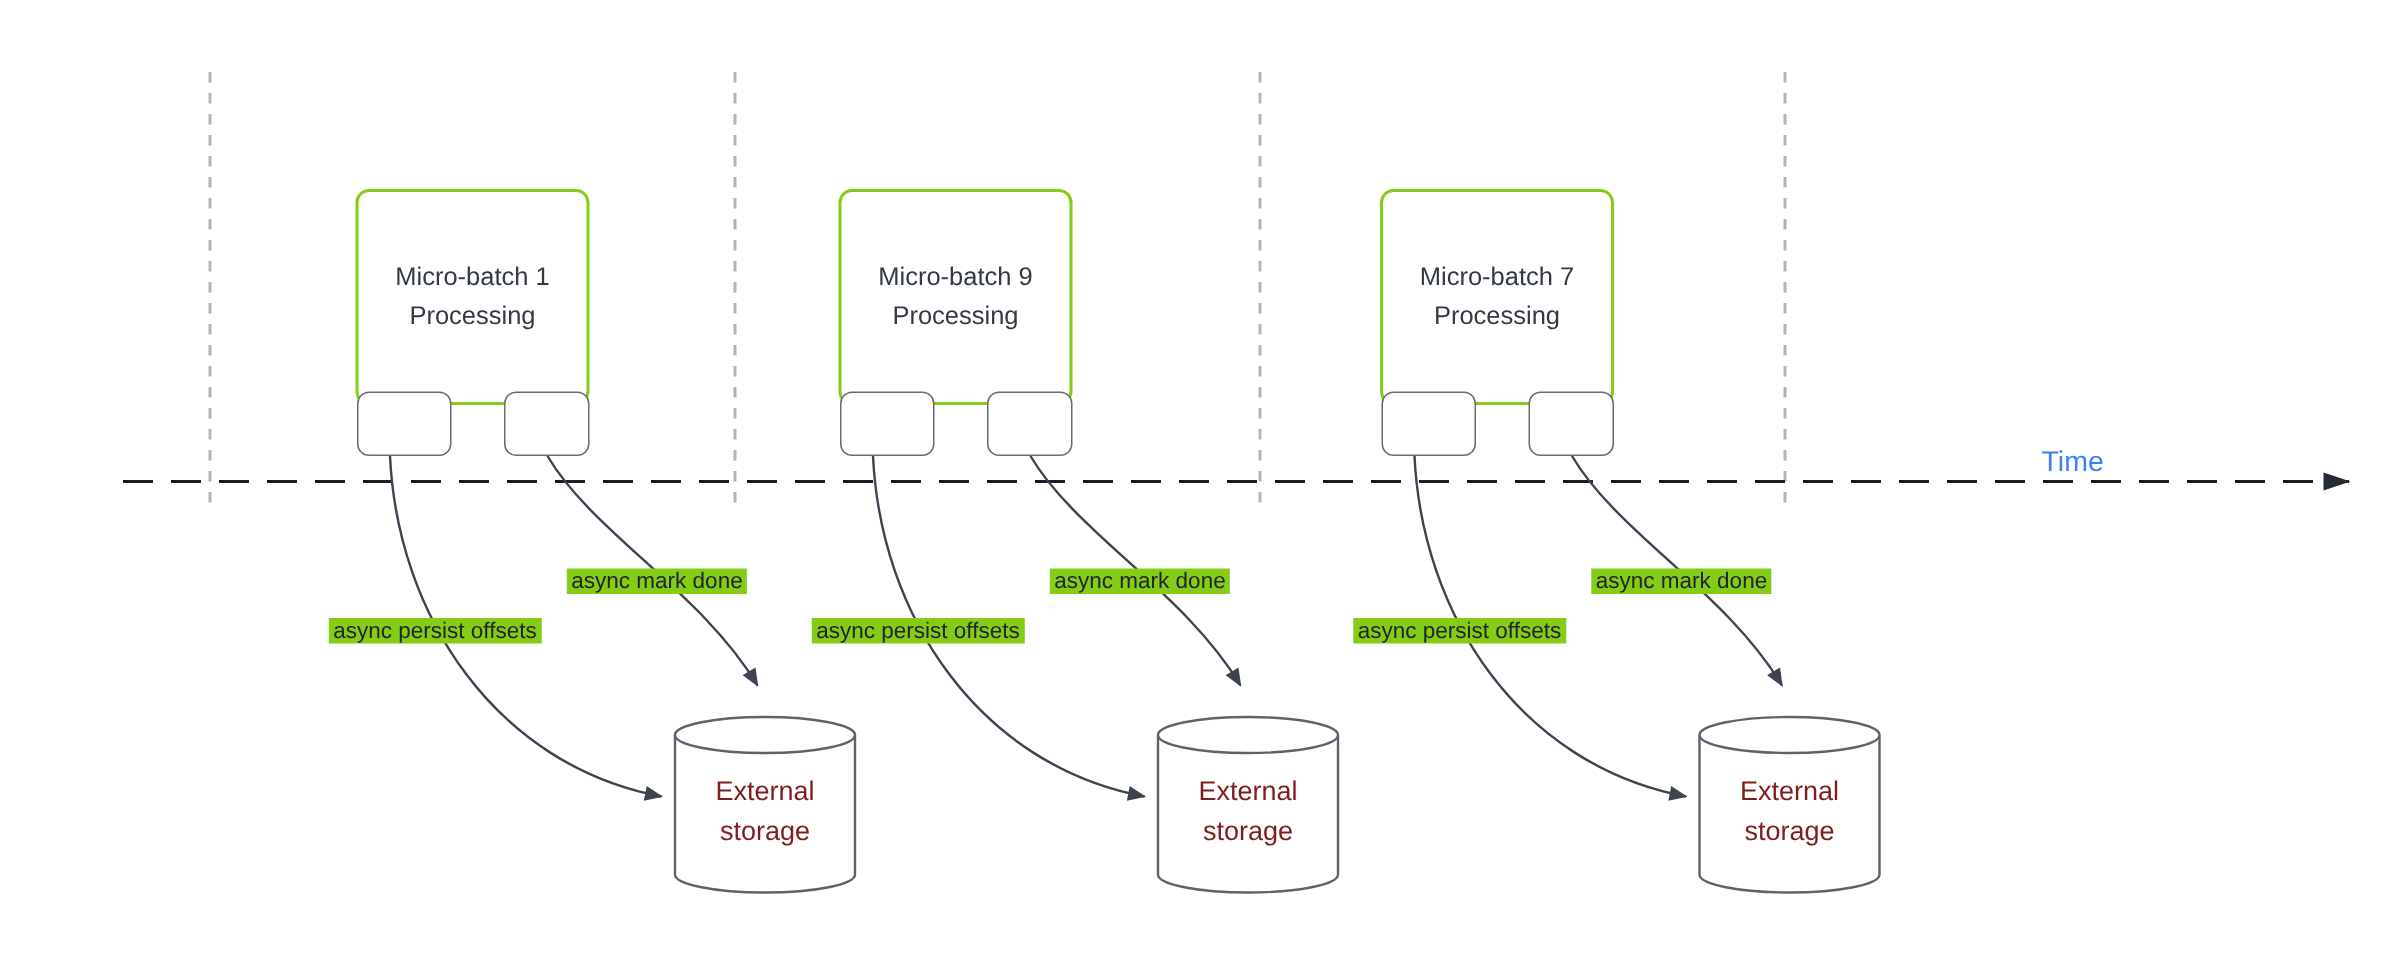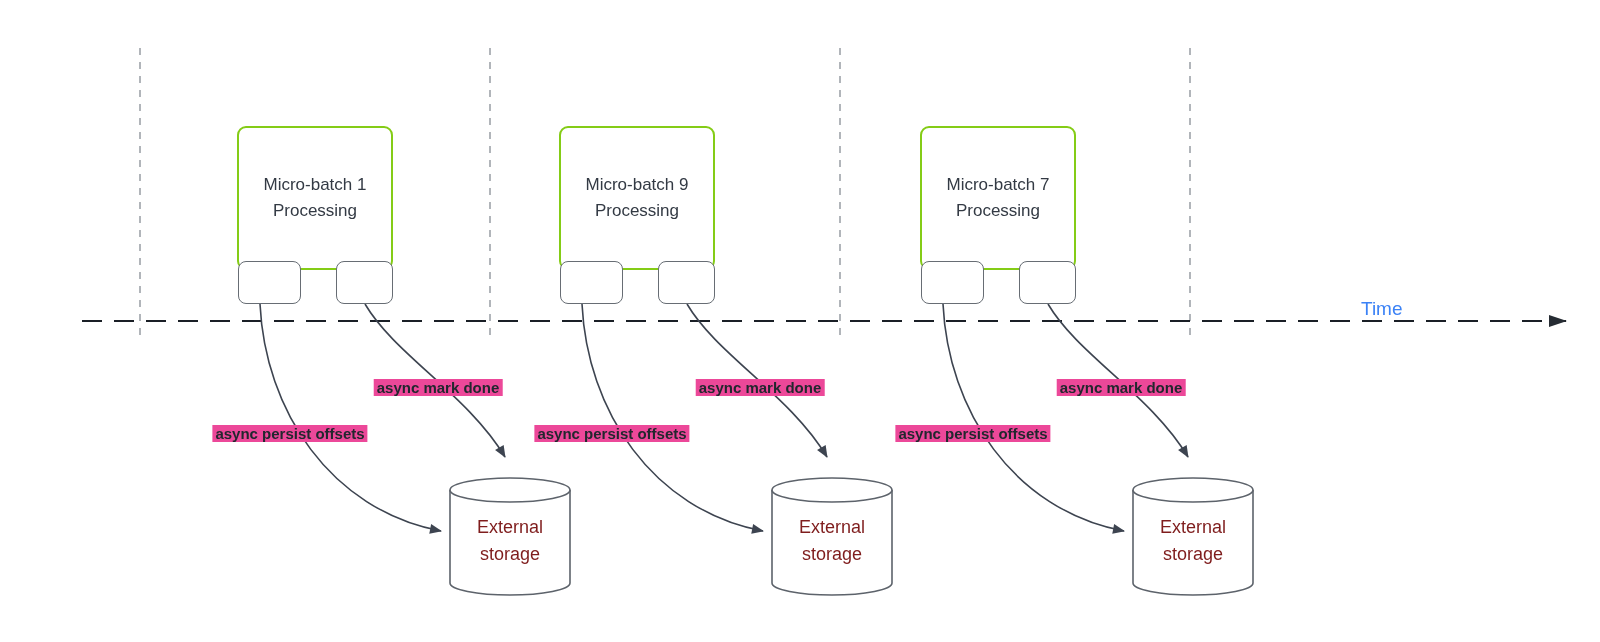"async mark done" .alabel { background: #ec4899 -> #84cc16; font-weight: bold -> normal }
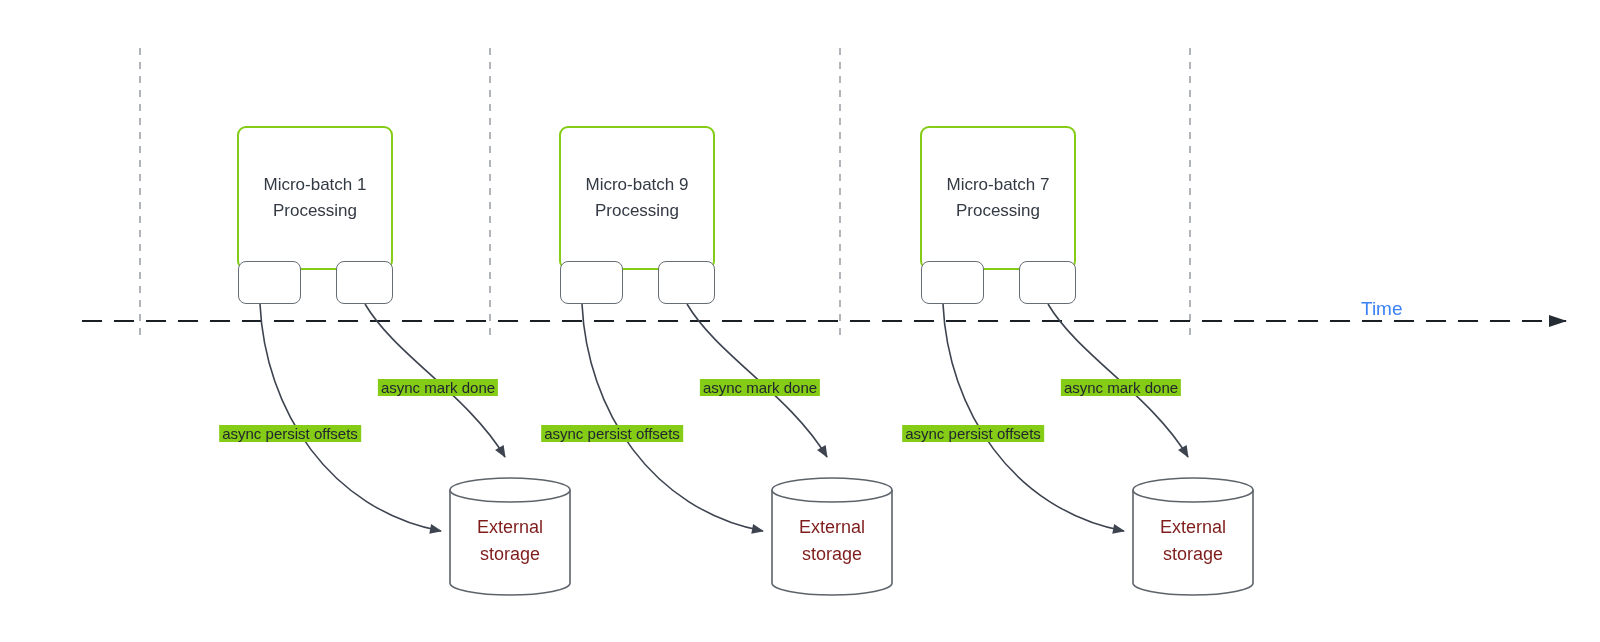"async persist offsets" .alabel.persist { top: 425px -> 412px }
